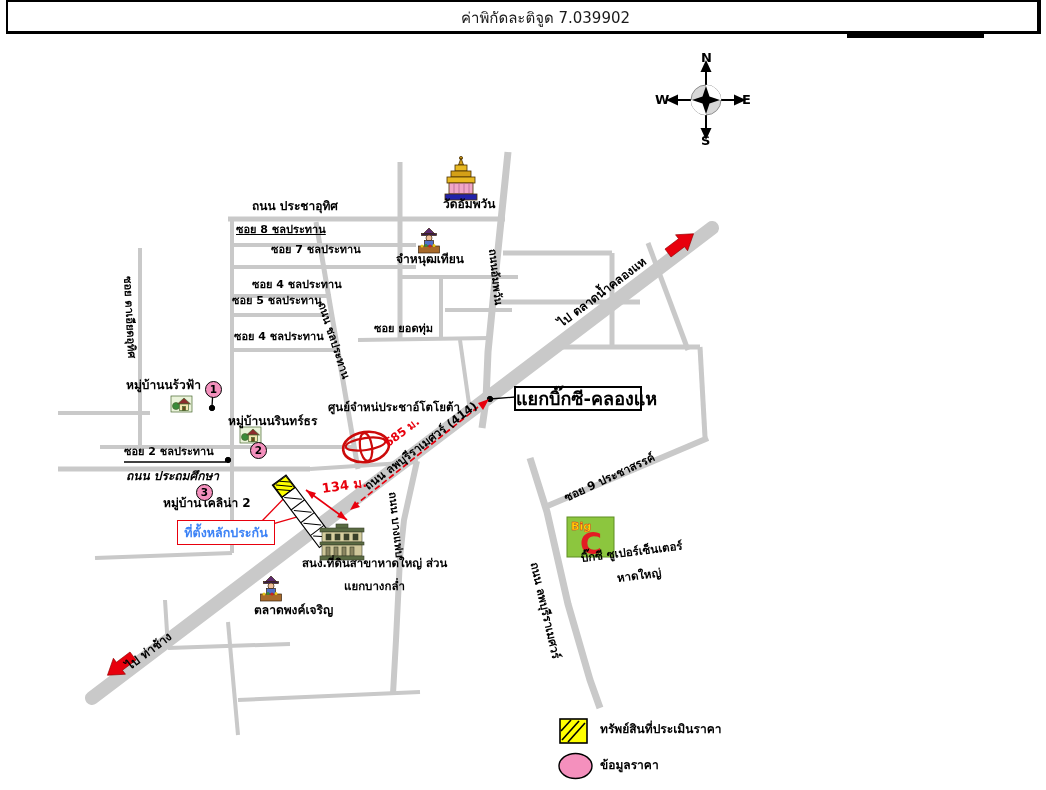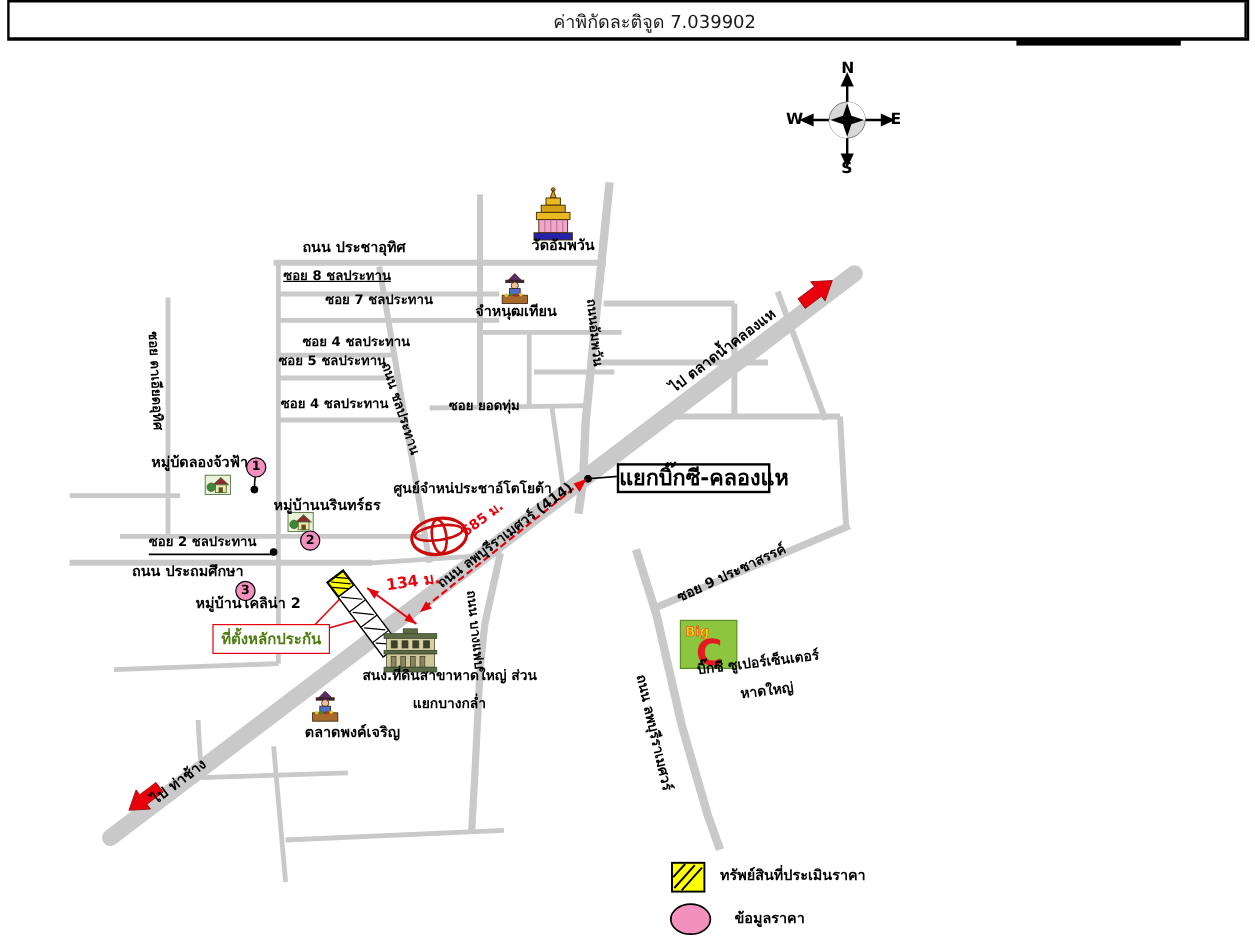"ซอย ยอดทุ่ม" div.lbl { top: 333px -> 323px }
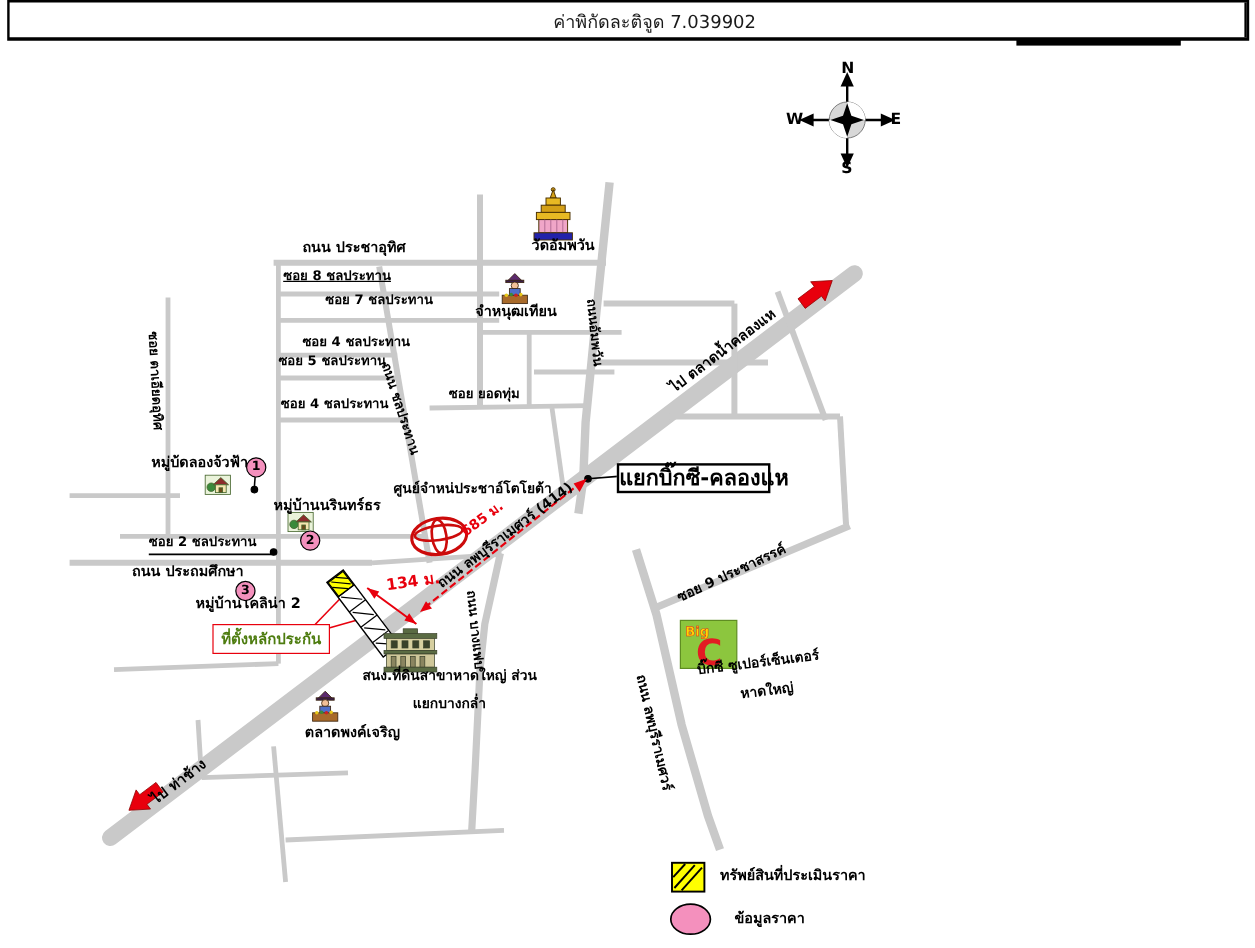"หมู่บ้ดลองจ้วฟ้า" div.lbl { text: หมู่บ้ดลองจ้วฟ้า -> หมู่บ้านนร้วฟ้า }
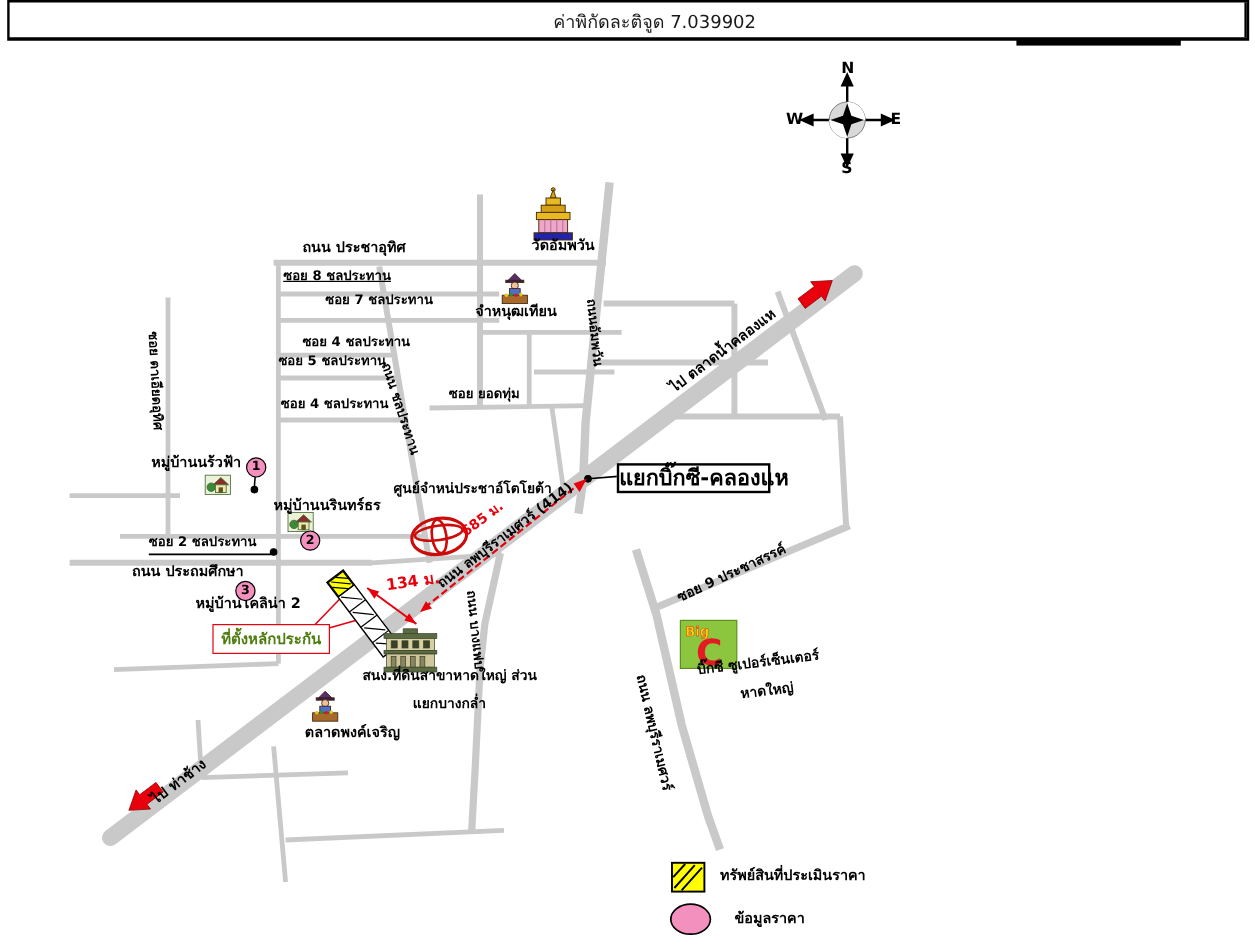"ถนน ประถมศึกษา" div.lbl { font-style: none -> italic; left: 110px -> 126px }
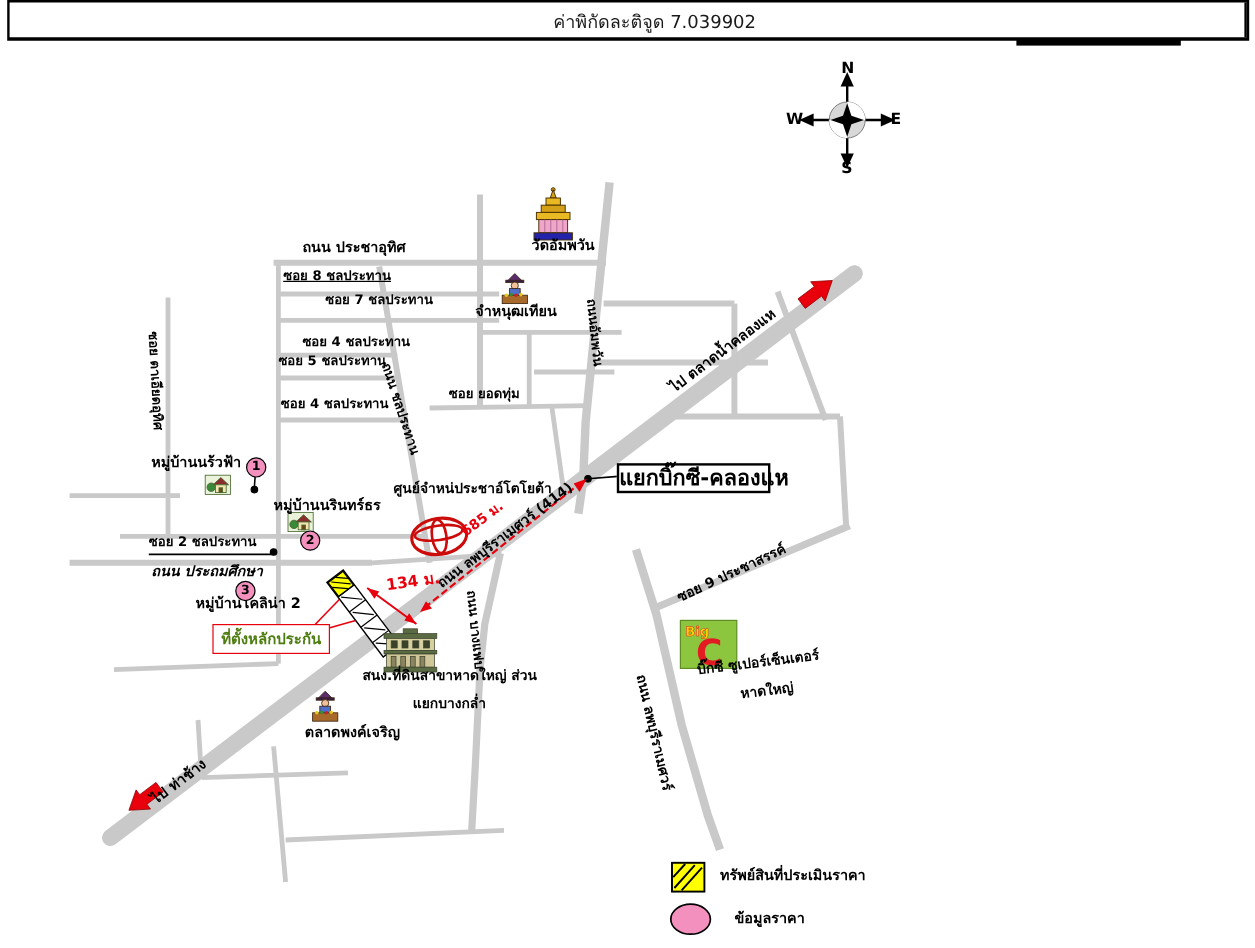"ที่ตั้งหลักประกัน" #collateral-box { color: #4d7c0f -> #3b82f6 }
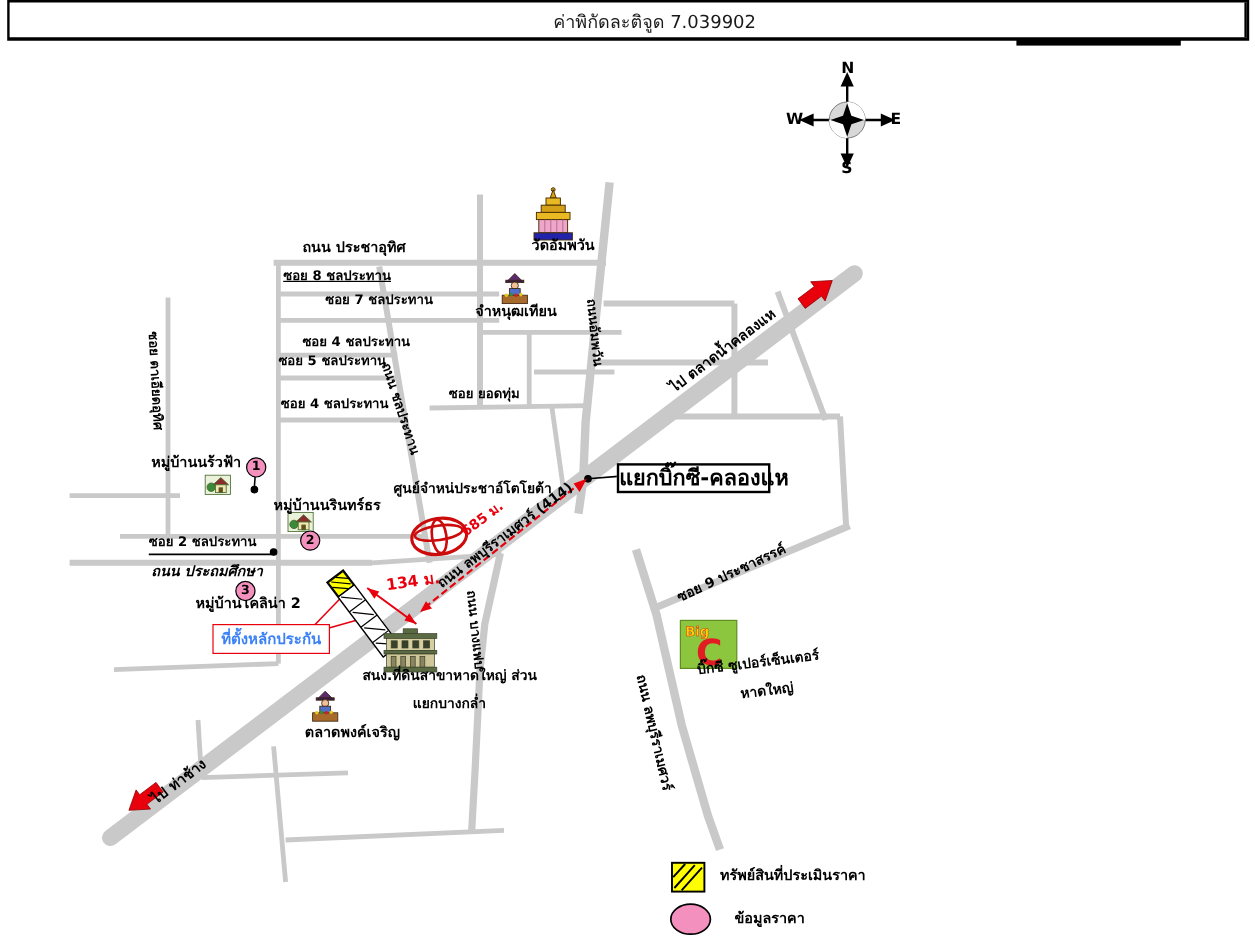"ข้อมูลราคา" div.lbl { margin-left: 12px -> none }
